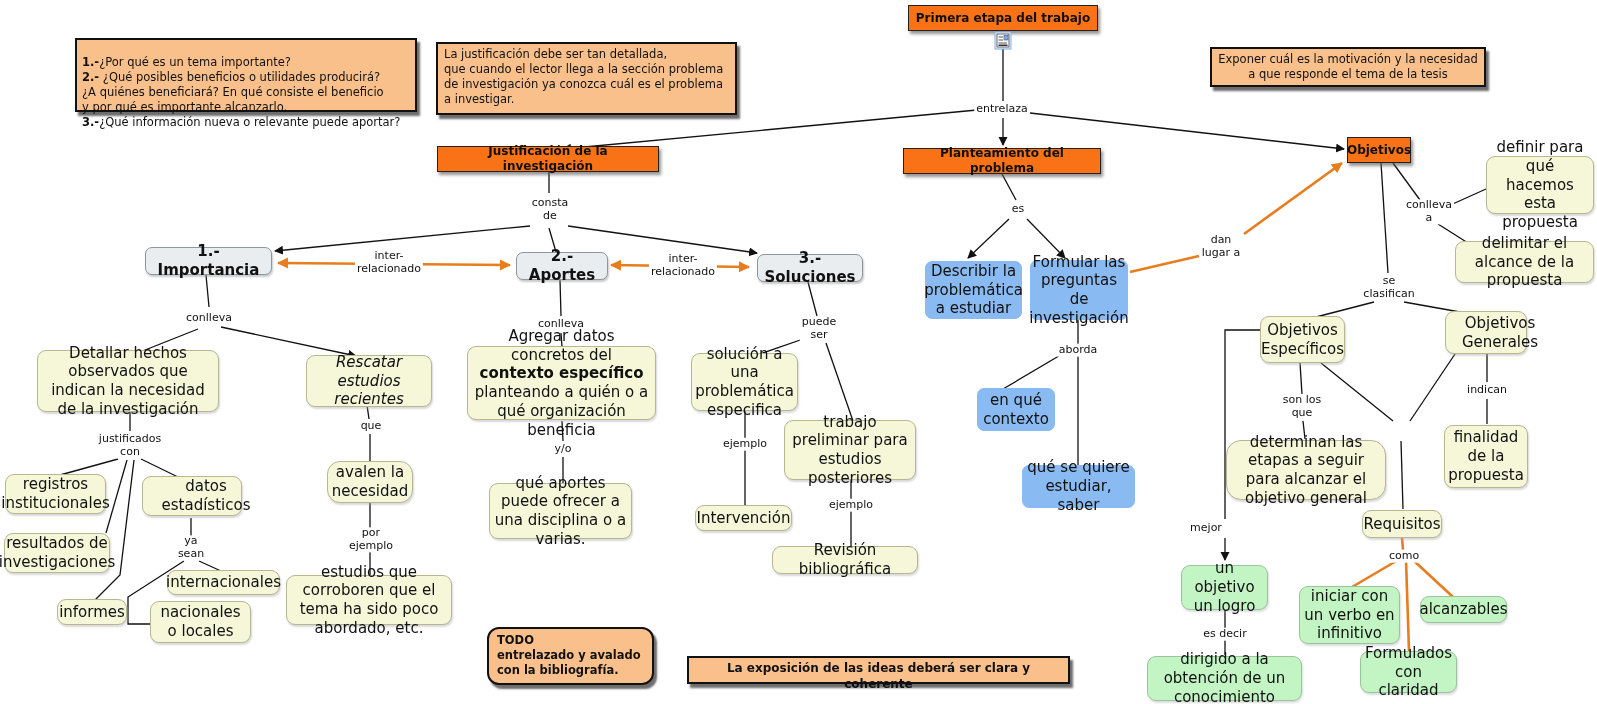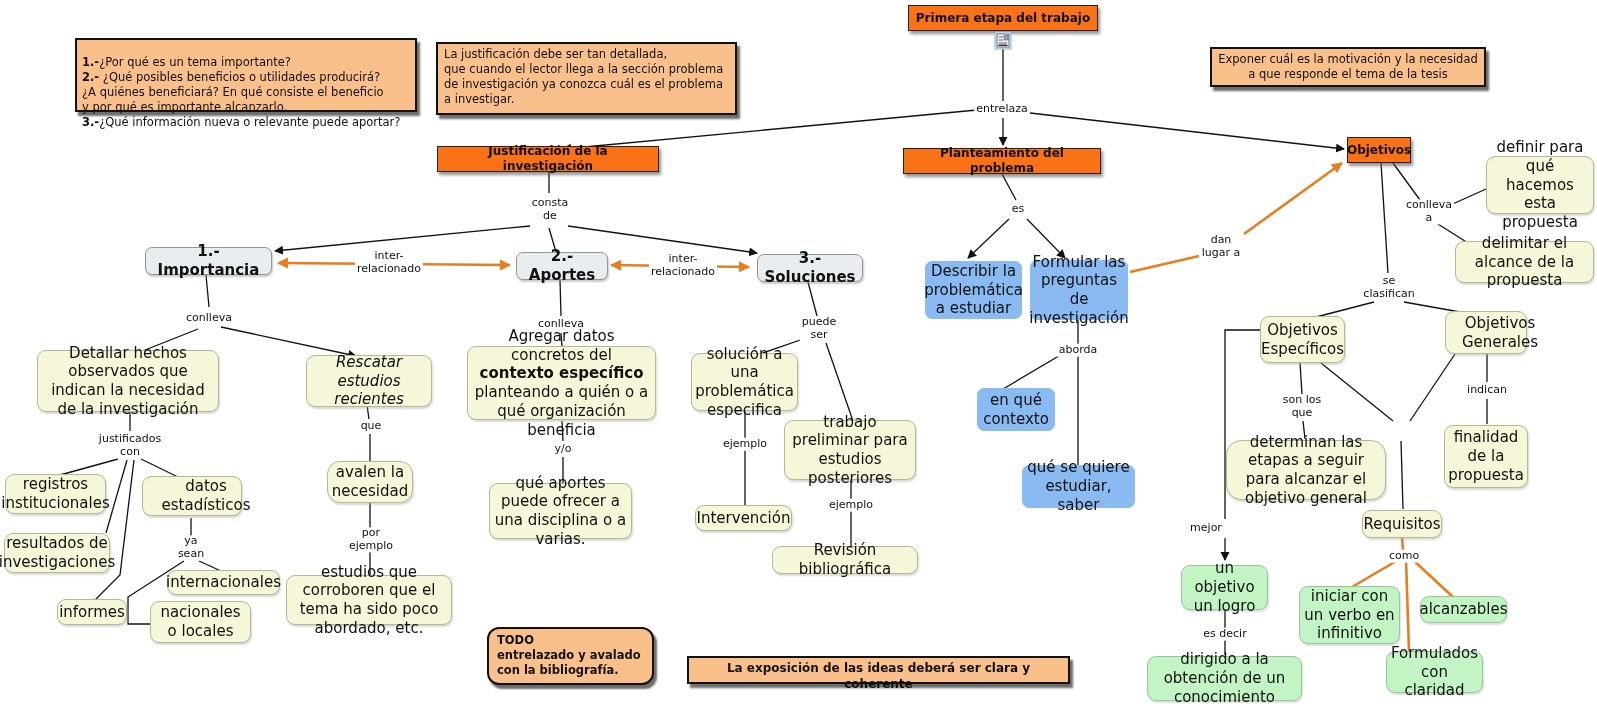"Formulados con claridad" div.node { margin-left: 26px -> none }
